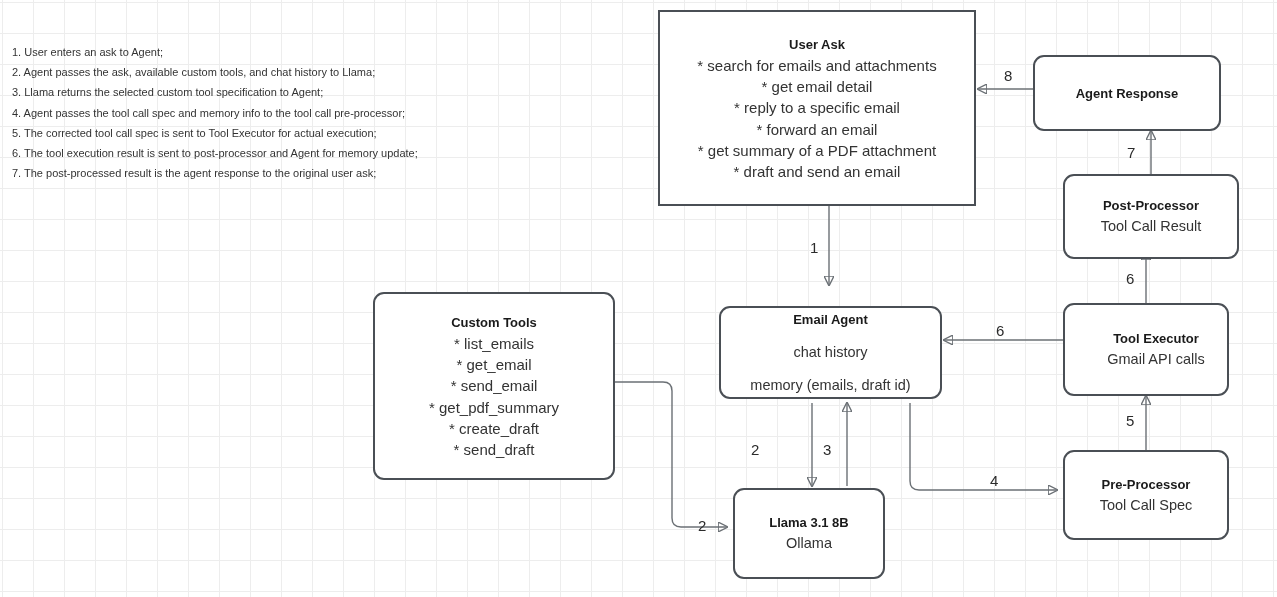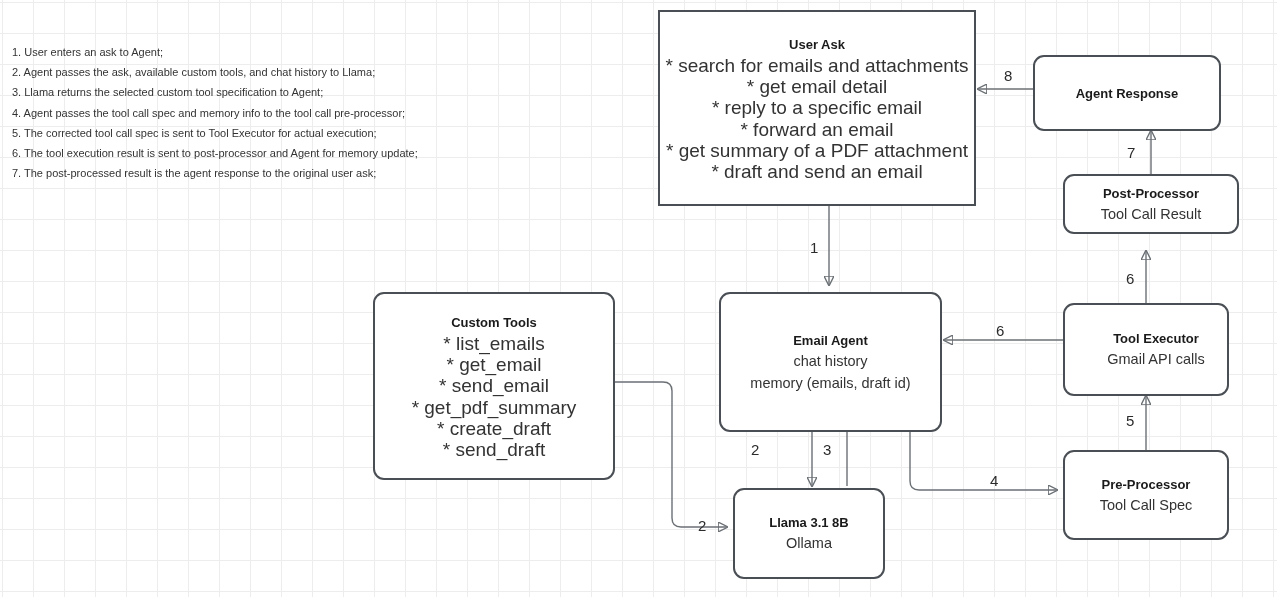"* search for emails and" .node-list { font-size: 19px -> 15px }
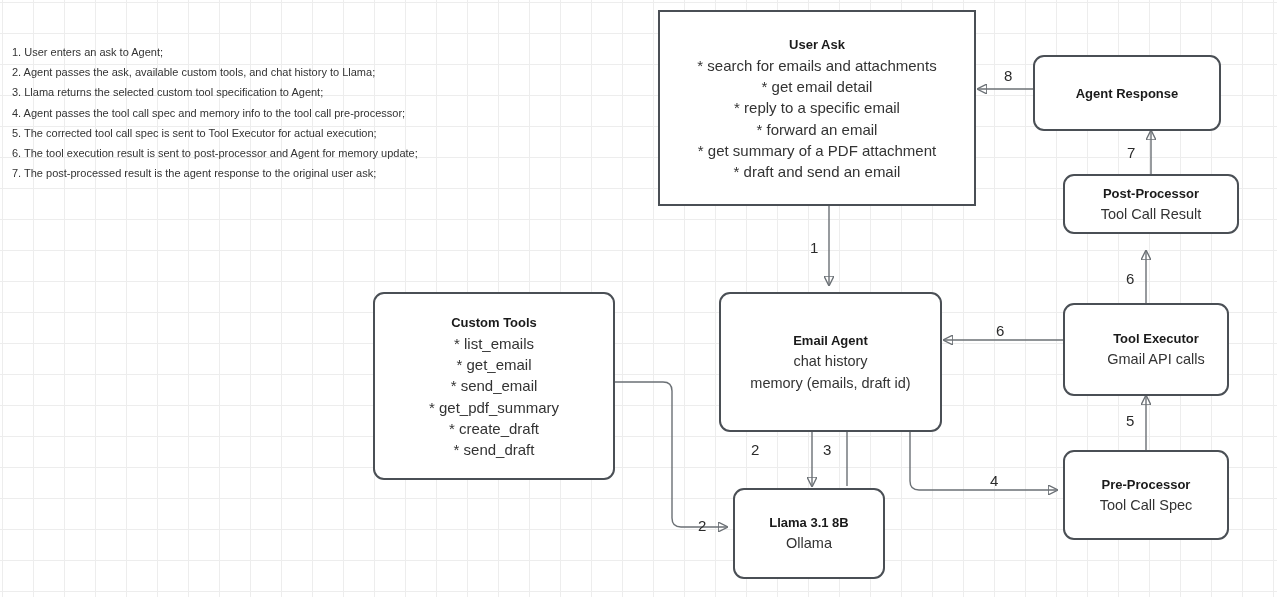"Post-Processor" div.node { height: 60px -> 85px }
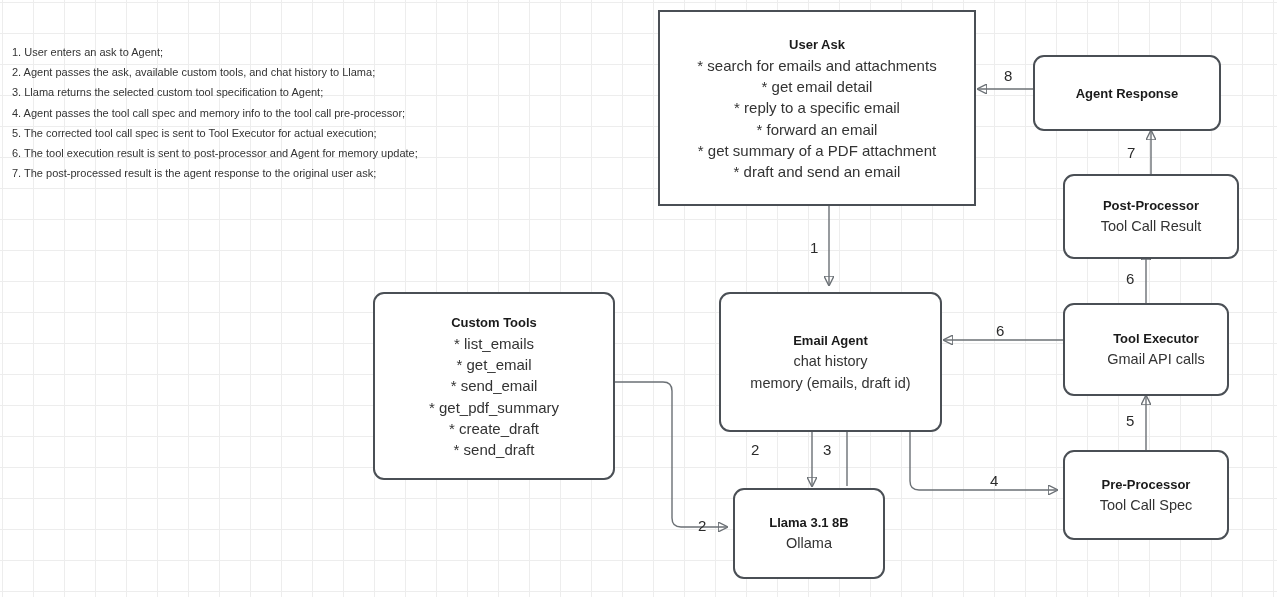"Email Agent" div.node { gap: none -> 12px; height: 140px -> 93px; top: 292px -> 306px }
